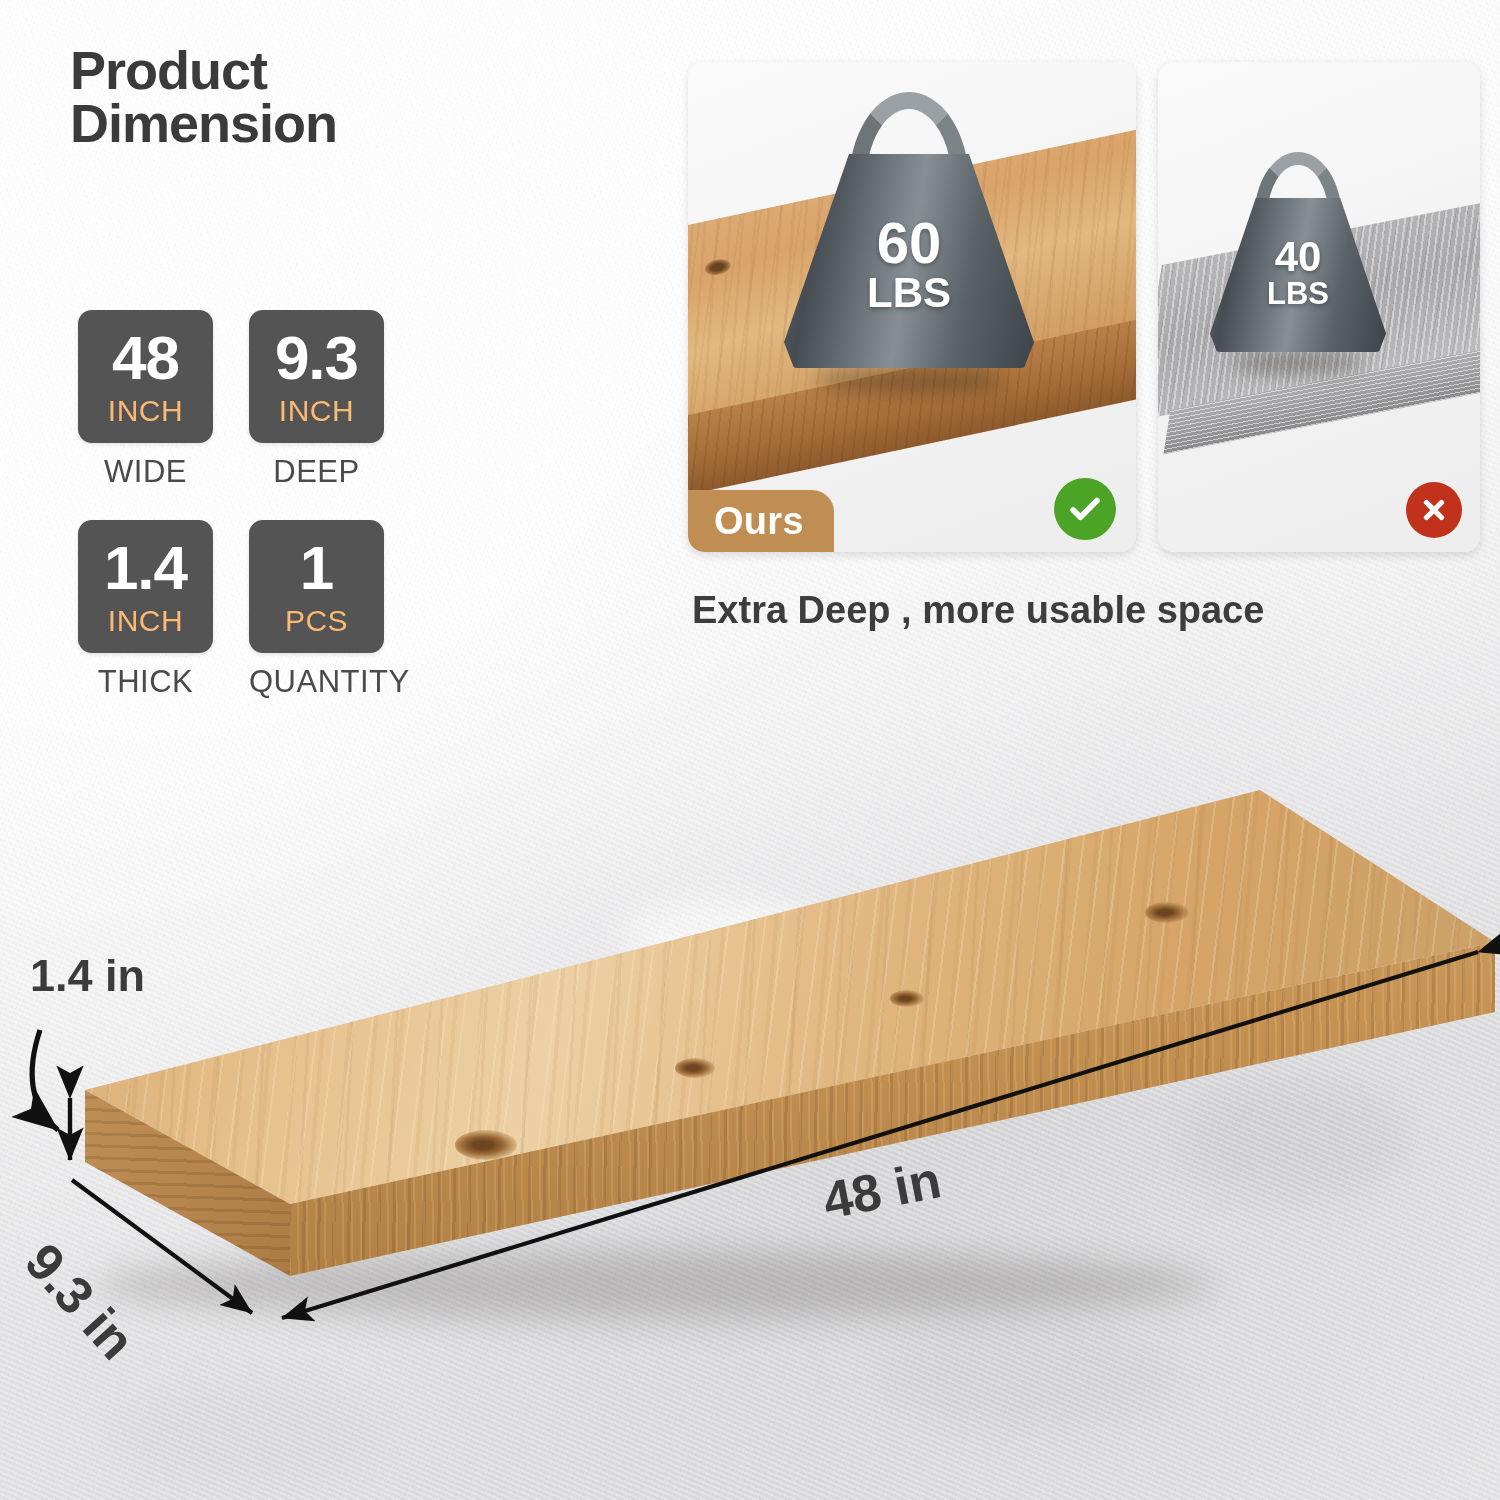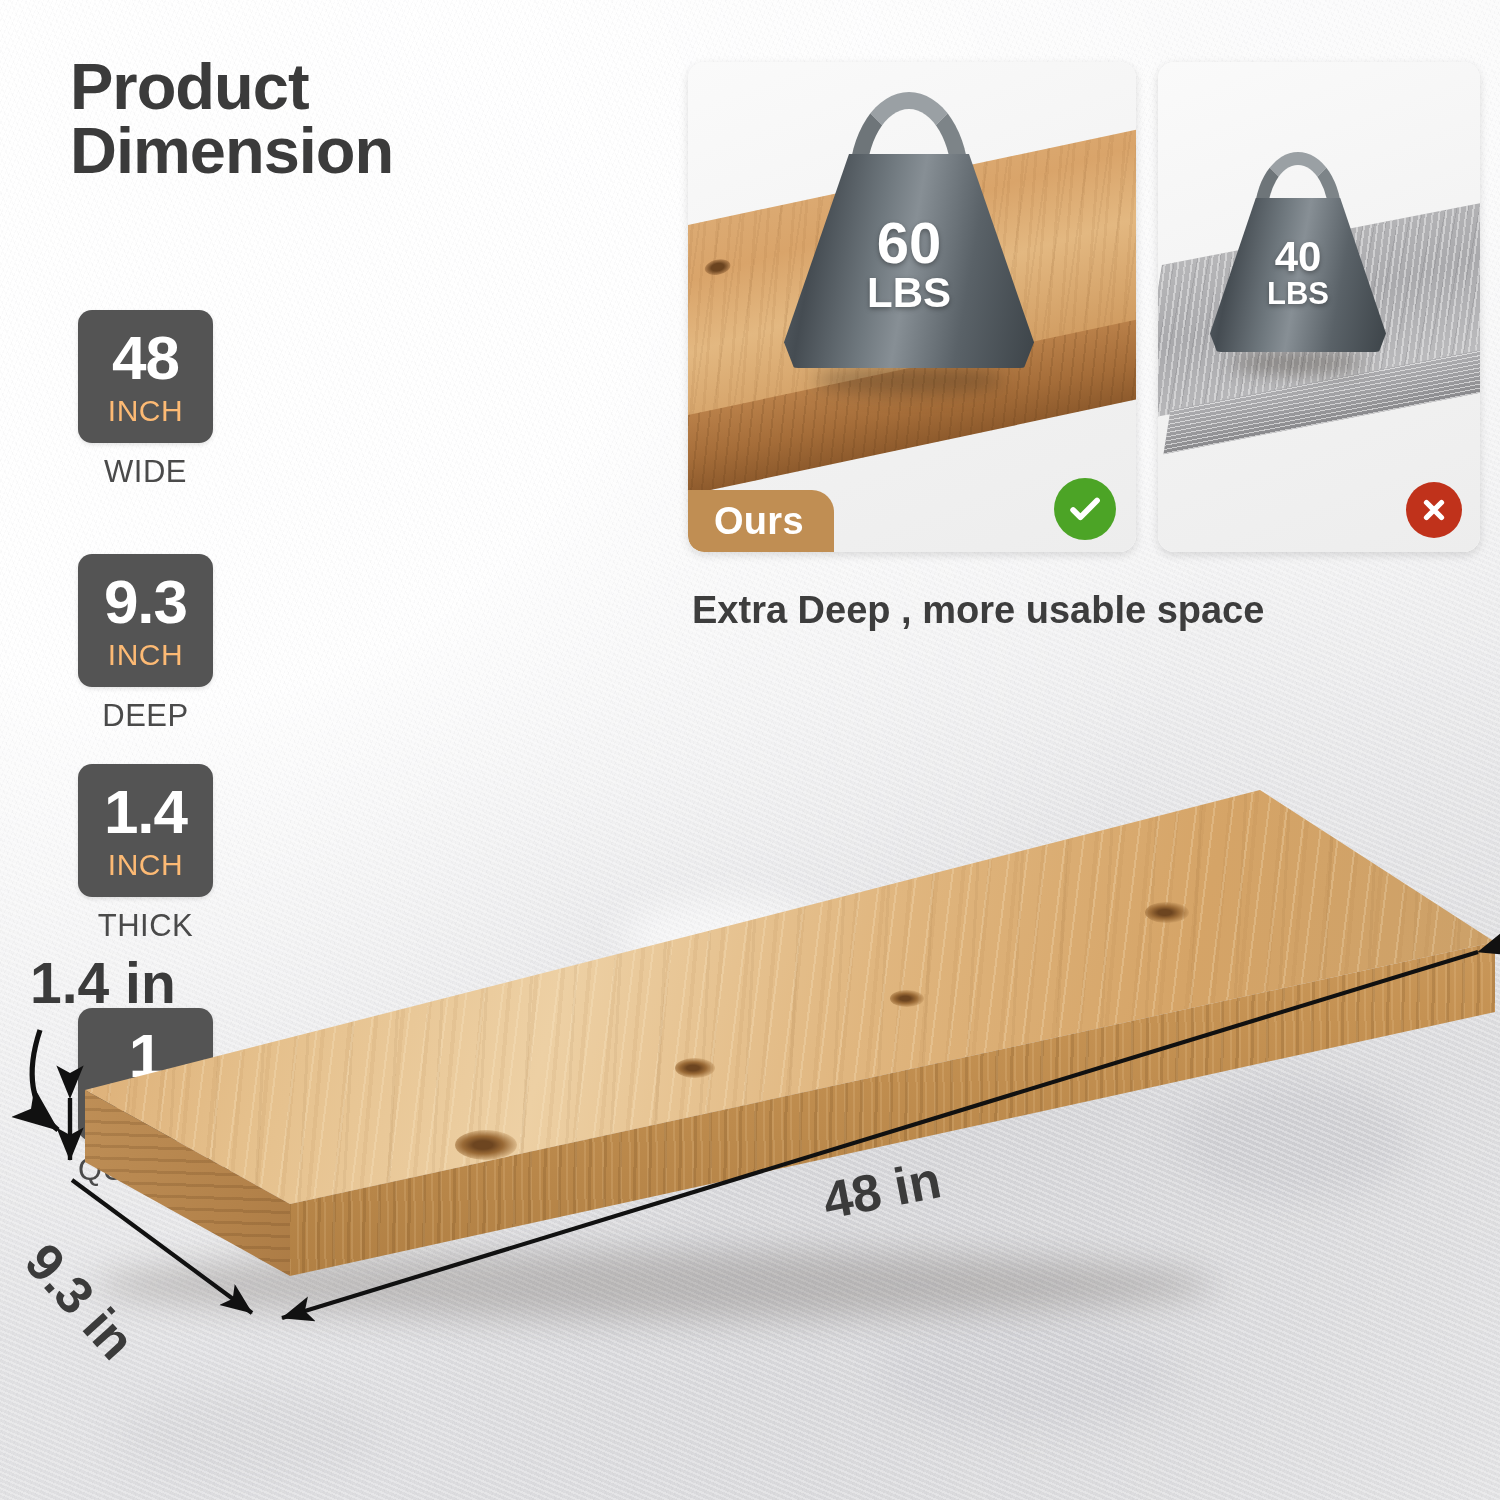"Product" #title { font-size: 65px -> 54px; top: 55px -> 44px }
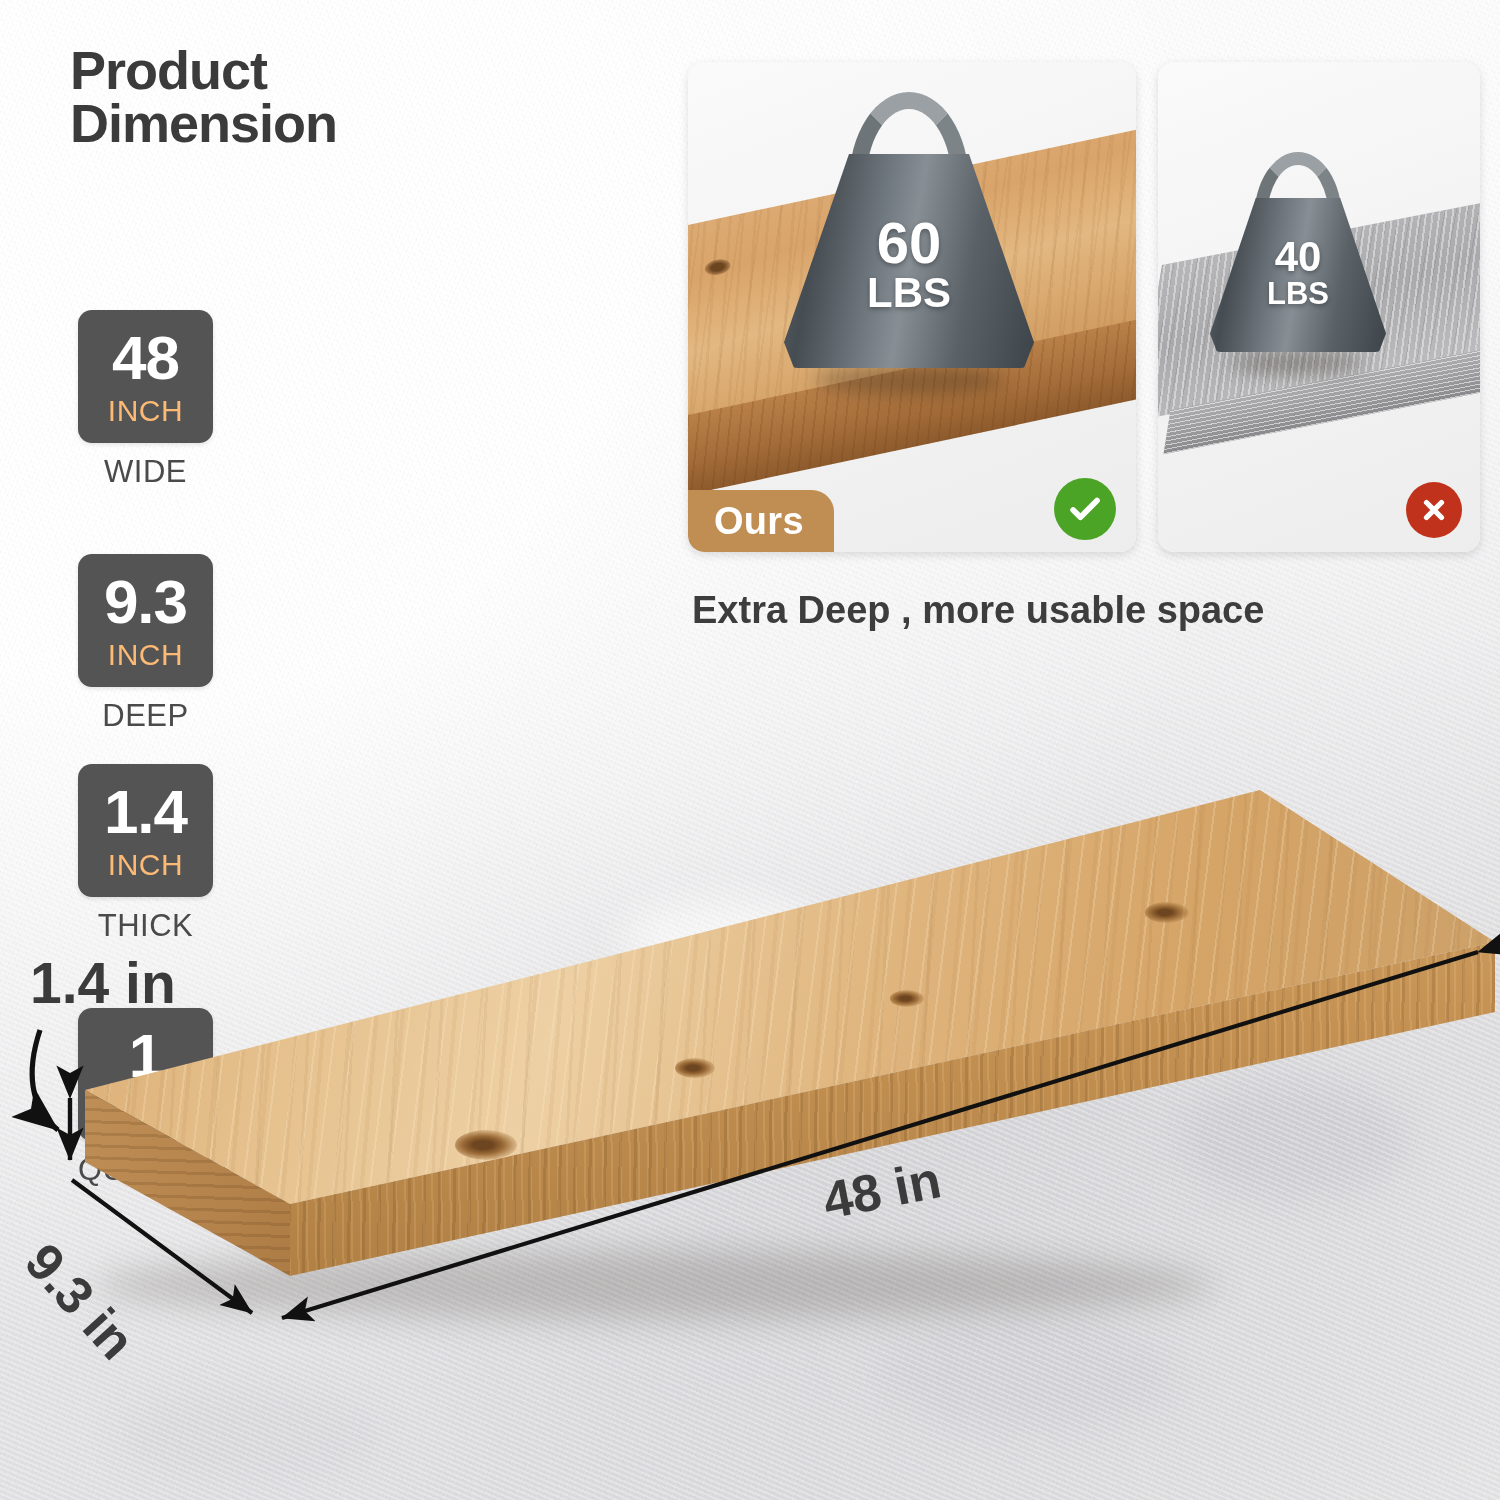"48" .spec-row { flex-direction: column -> none; gap: 64px -> 36px }
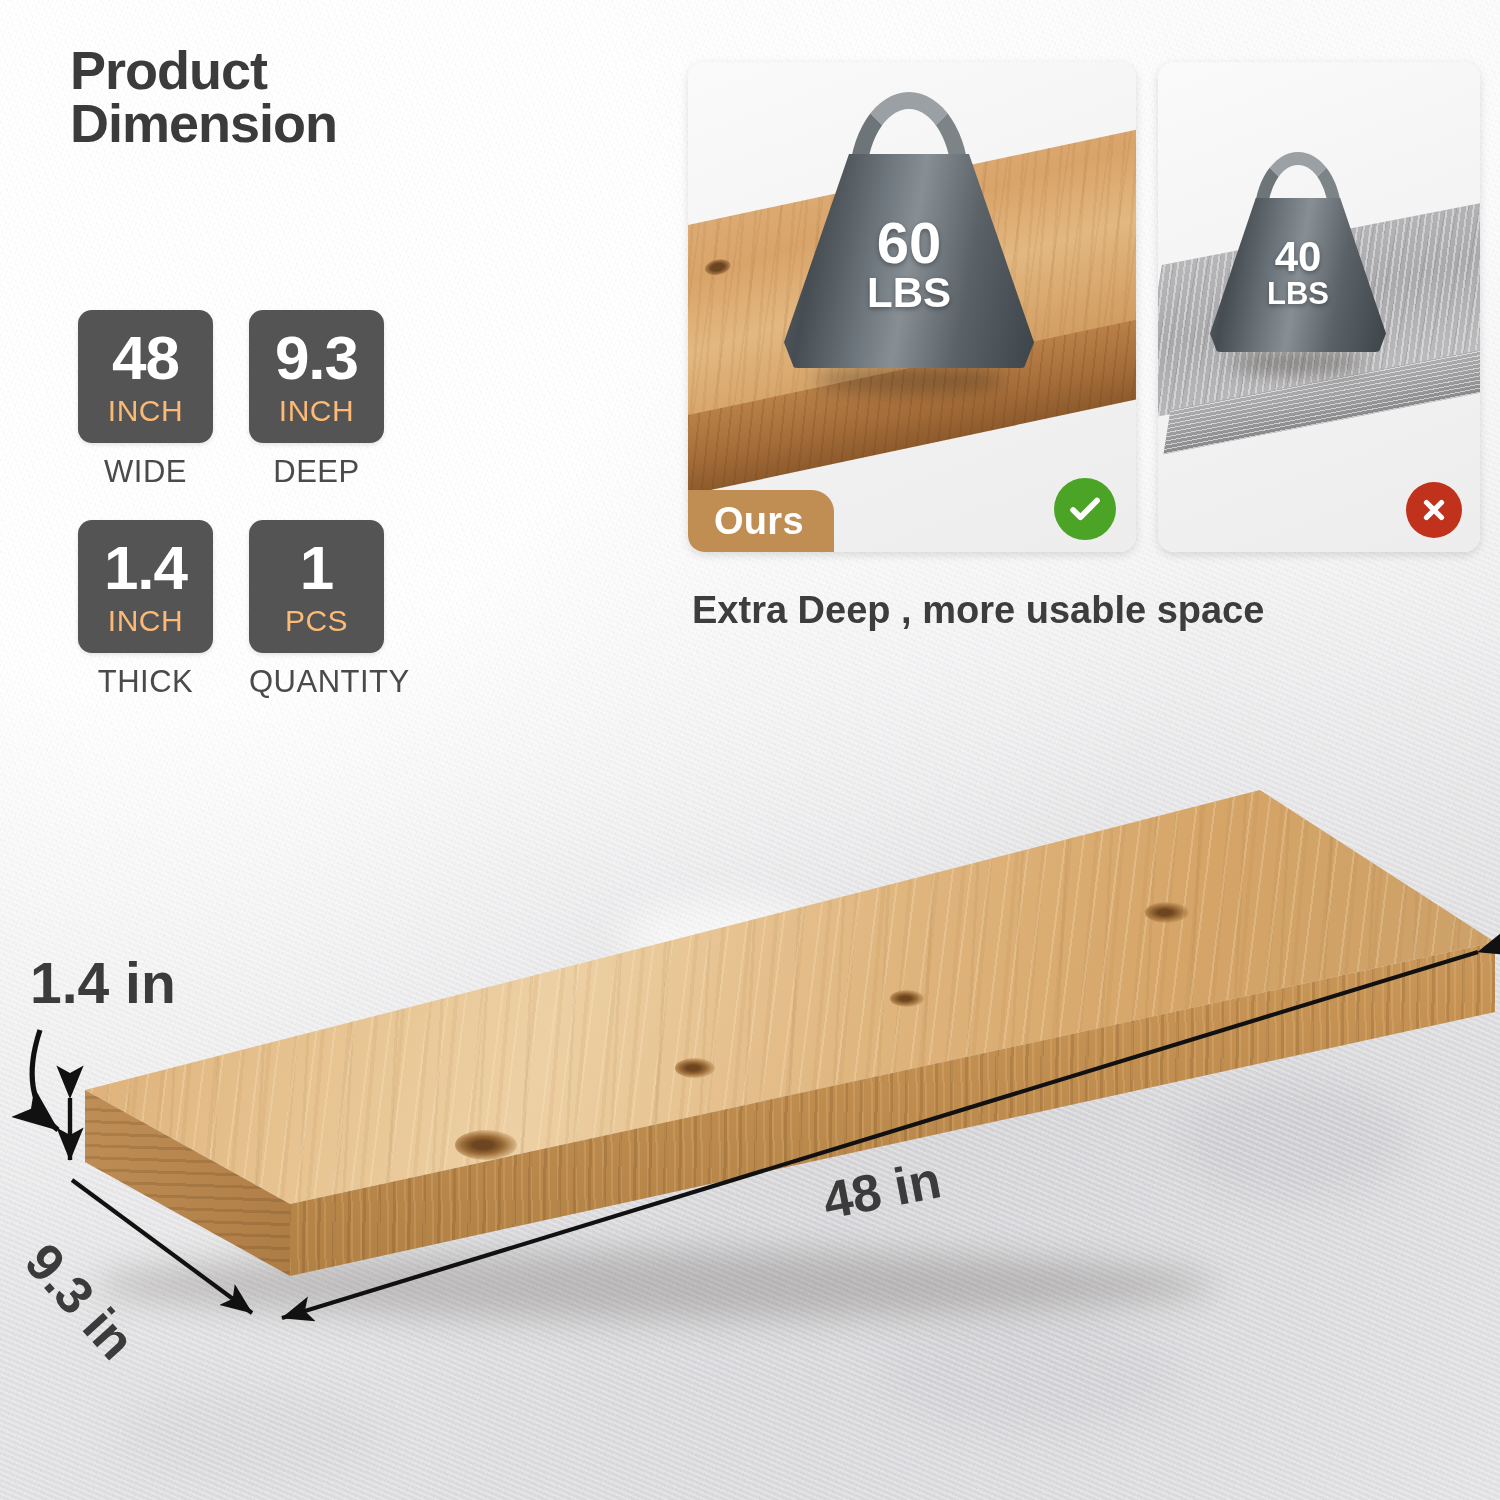"1.4 in" #dim-thick { font-size: 57px -> 45px }
